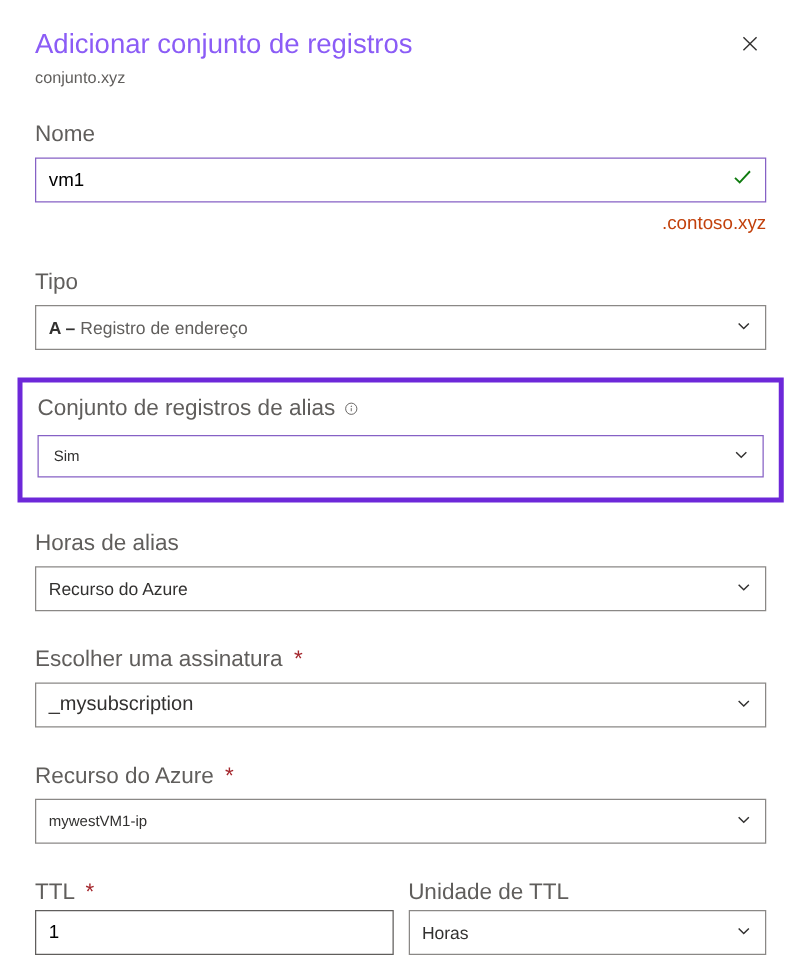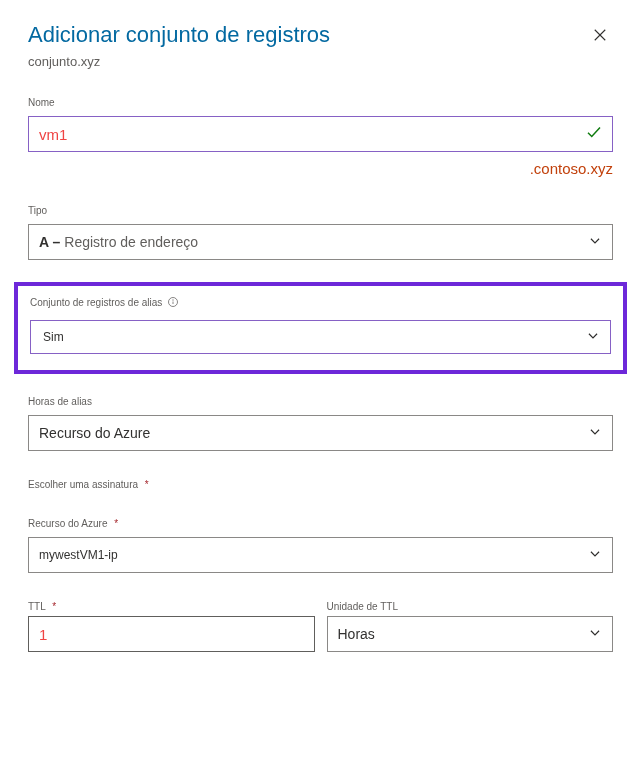"Adicionar conjunto de registros" .title { color: #0369a1 -> #8b5cf6 }
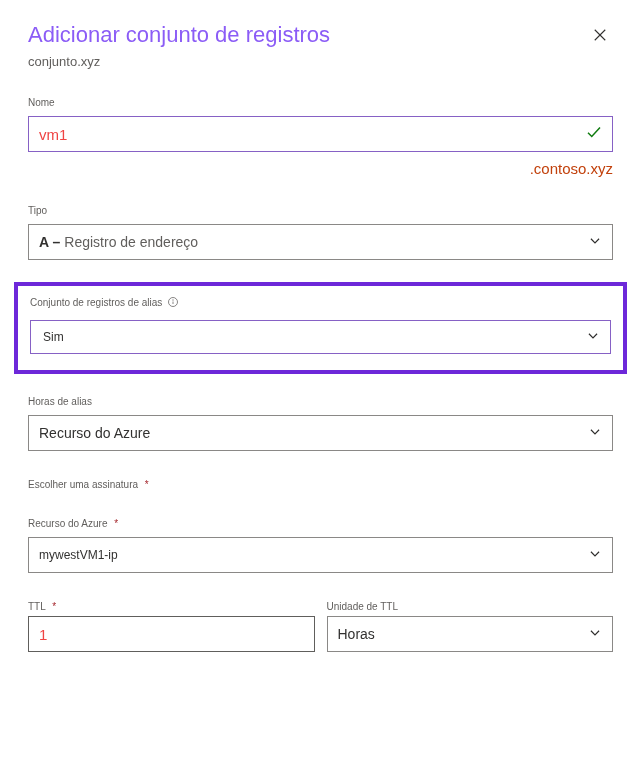"Nome" .form-label { font-size: 10px -> 18px }
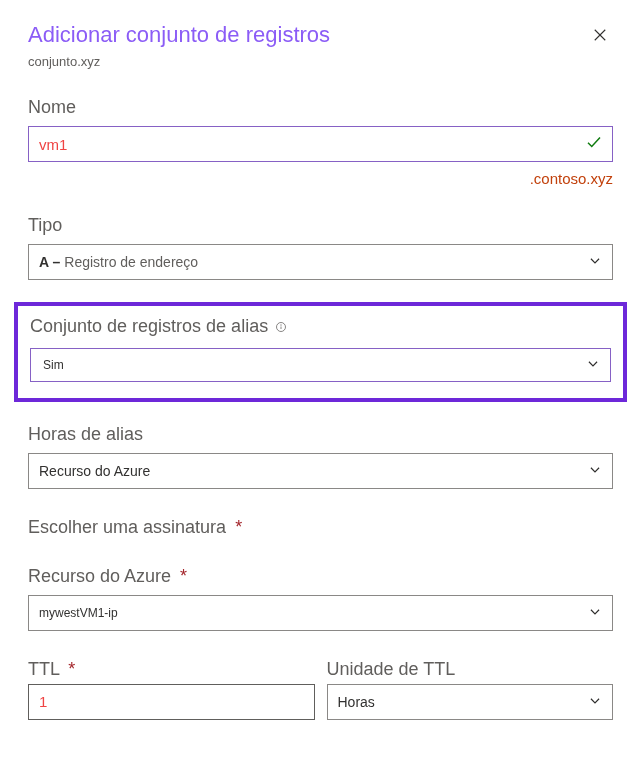"vm1" .text-input { color: #ef4444 -> #000000 }
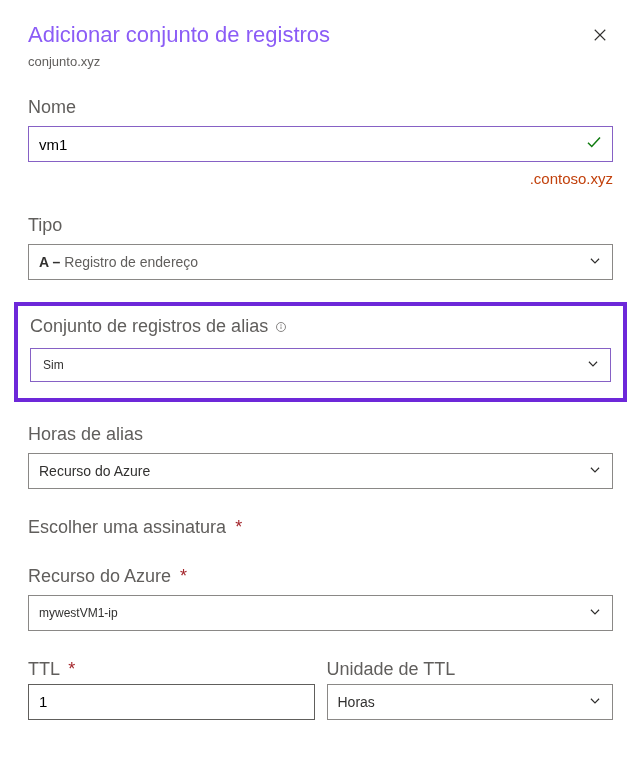"_mysubscription" div.select-box { html: none -> <div> <span>_mysubscription</span> <span> <svg> <polyline></polyline> </svg> </span> </div> }
